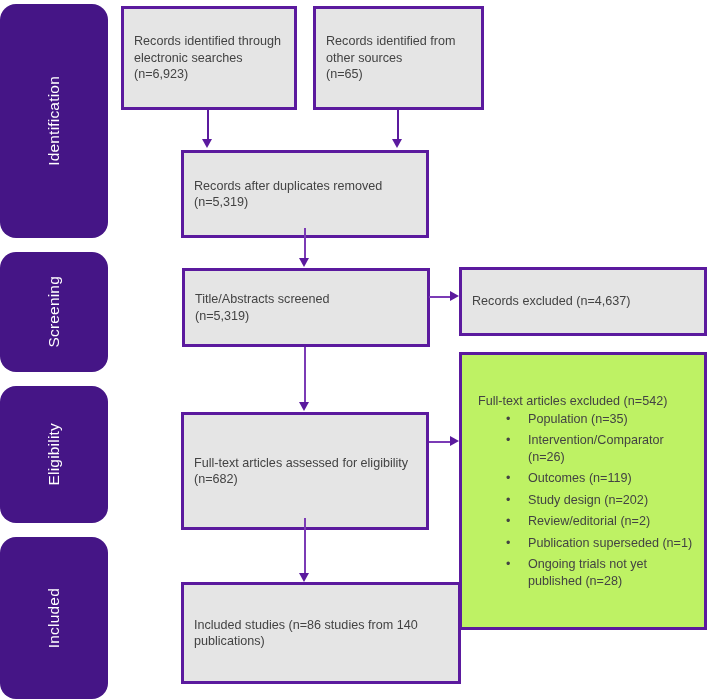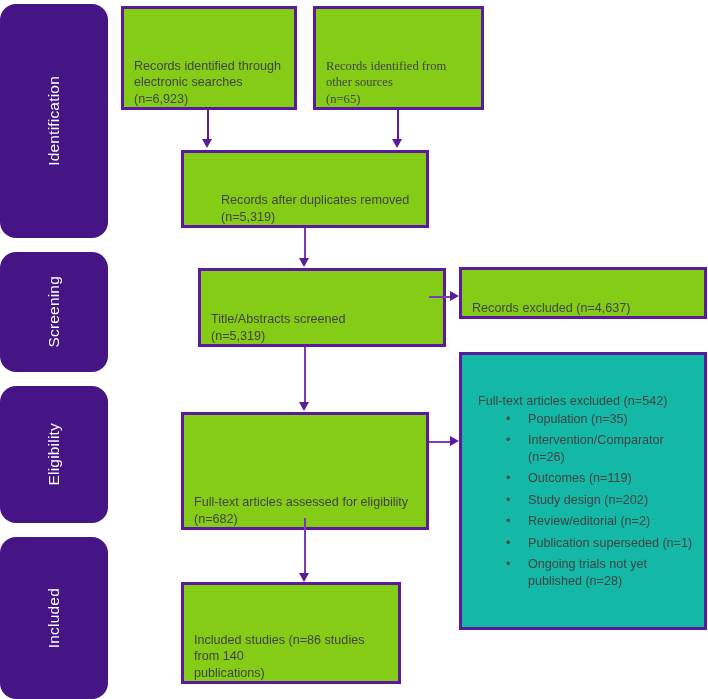"Records identified through" .flow-box { align-items: flex-end -> center; background: #84cc16 -> #e5e5e5 }
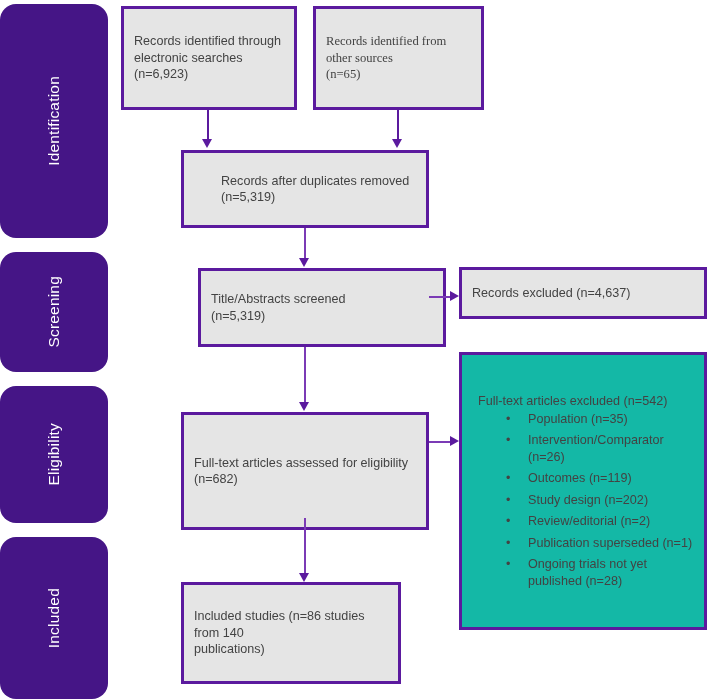"Records identified from" div.flow-box { font-family: Liberation Serif, serif -> none }
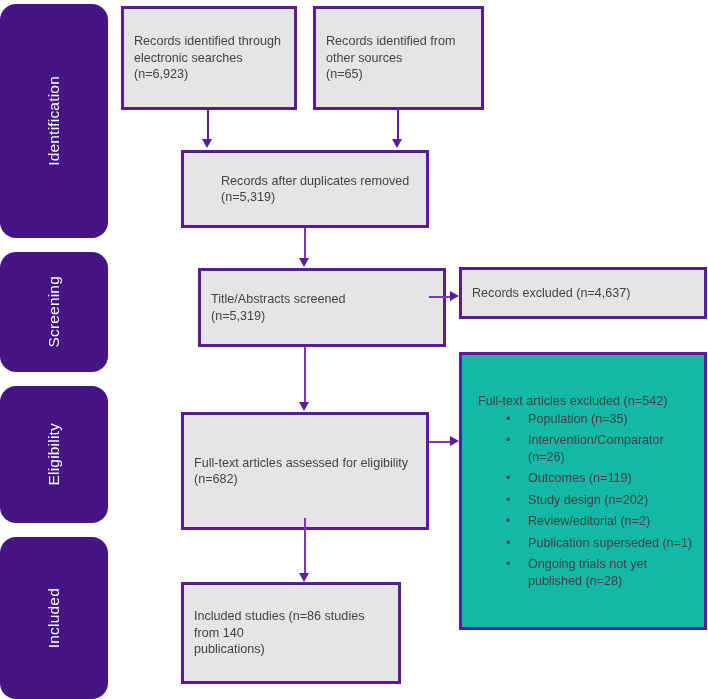"Records after duplicates removed" div.flow-box { height: 78px -> 88px; padding-left: 27px -> none }
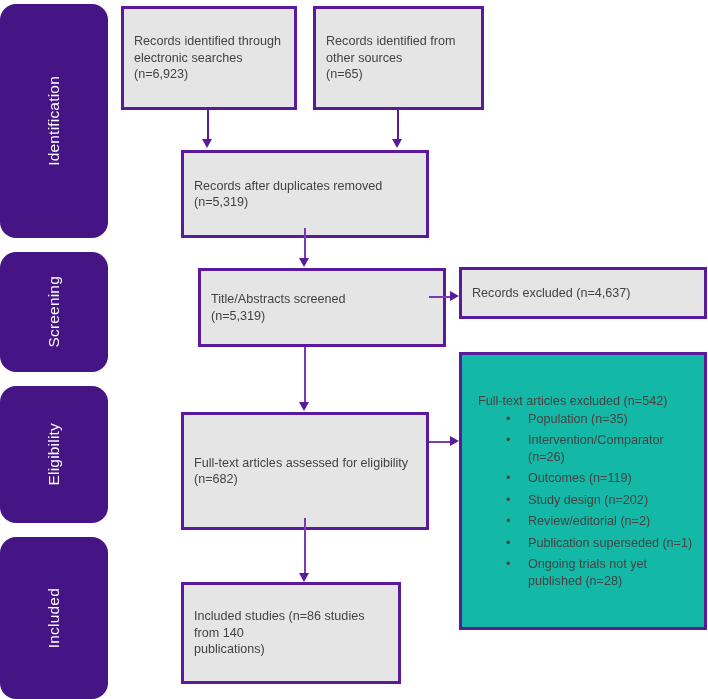"Title/Abstracts screened" div.flow-box { left: 198px -> 182px }
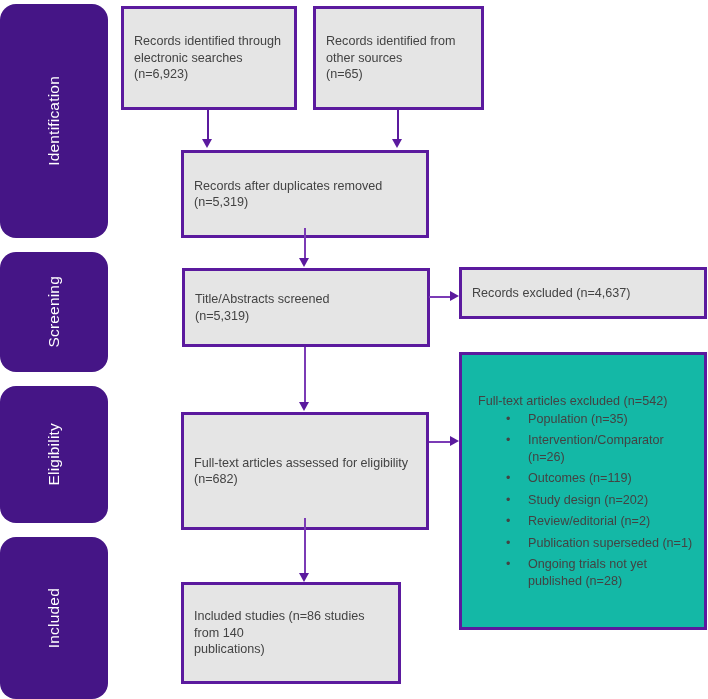"Records excluded (n=4,637)" div.flow-box { height: 52px -> 69px }
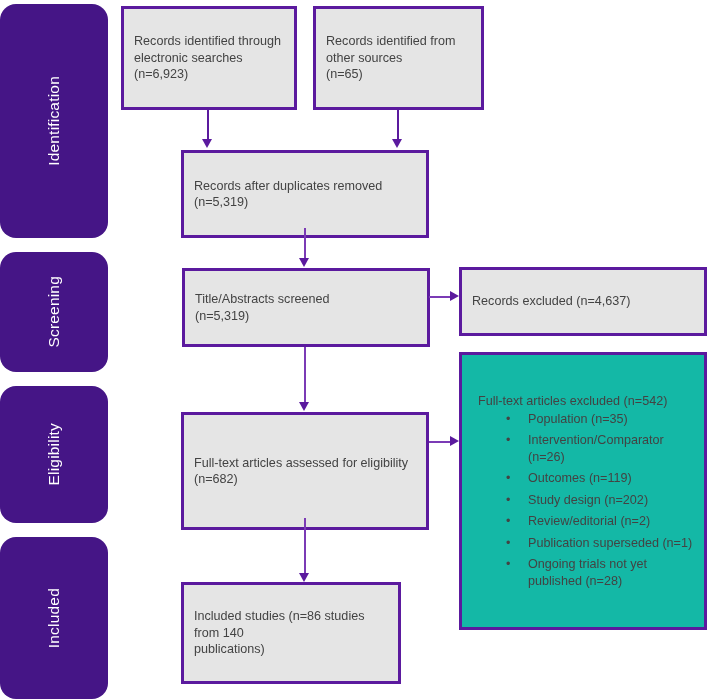"Full-text articles excluded (n=542)" .excl-box { background: #14b8a6 -> #bef264 }
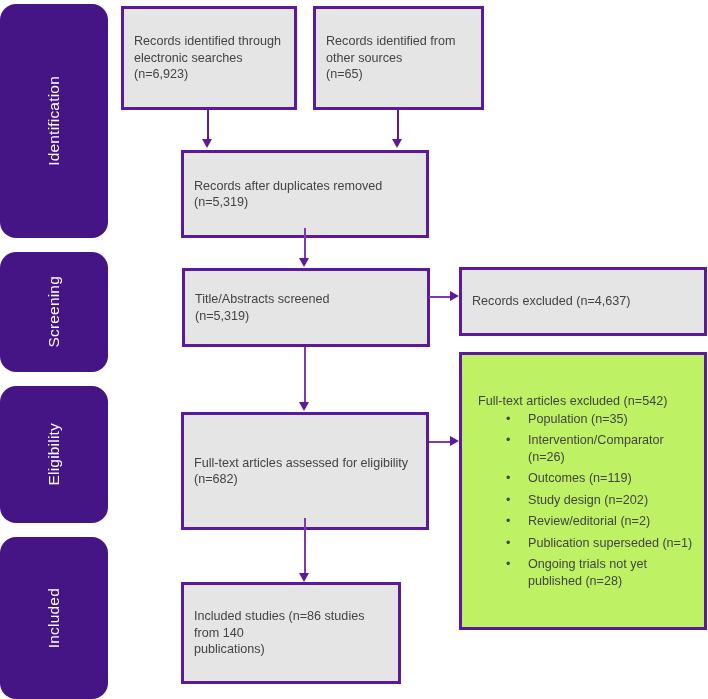"Included studies (n=86 studies from" div.flow-box { width: 220px -> 280px }
